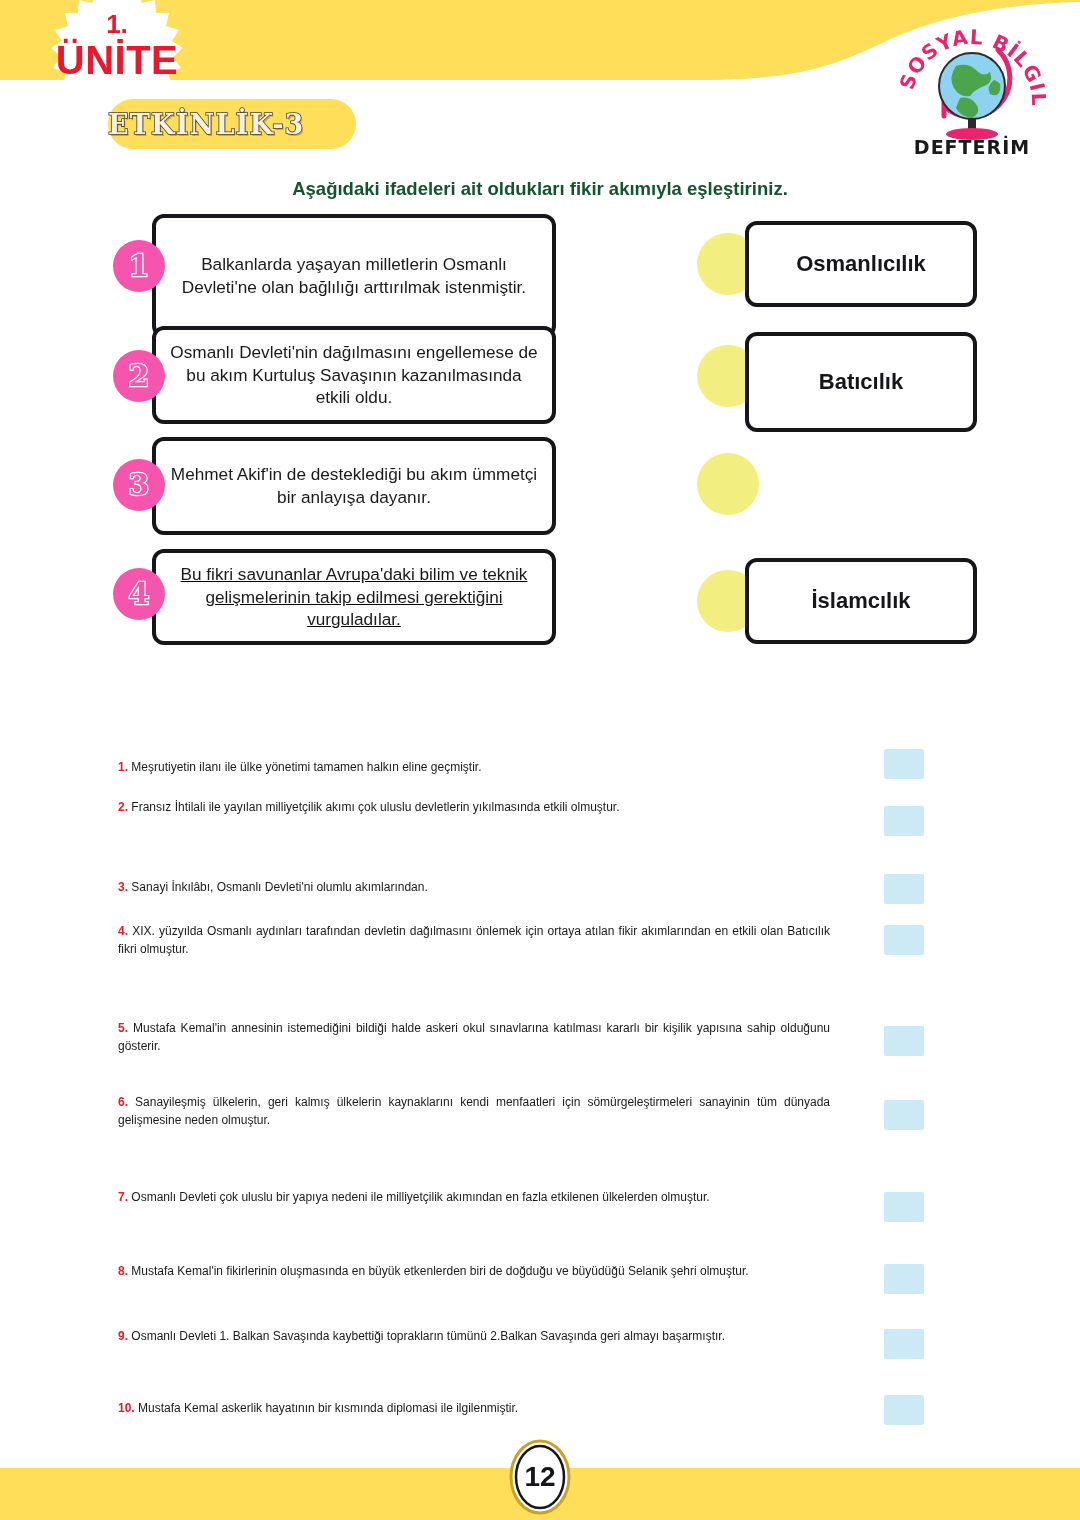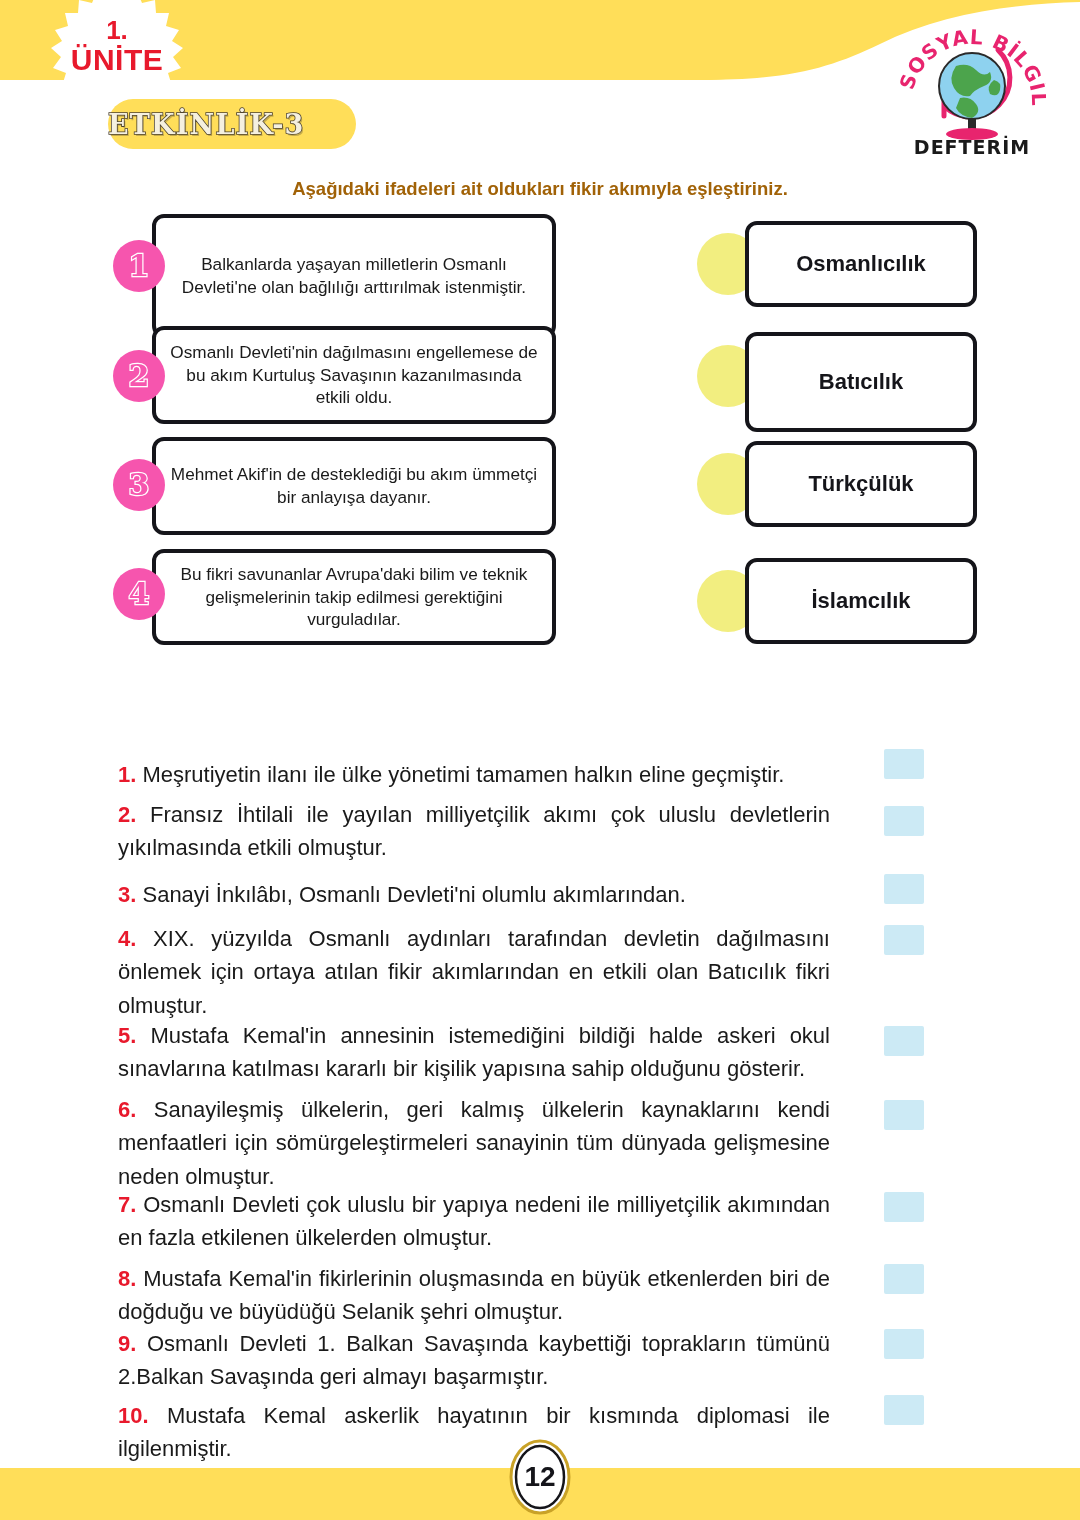"ÜNİTE" .unit-burst .unit-word { font-size: 30px -> 40px }
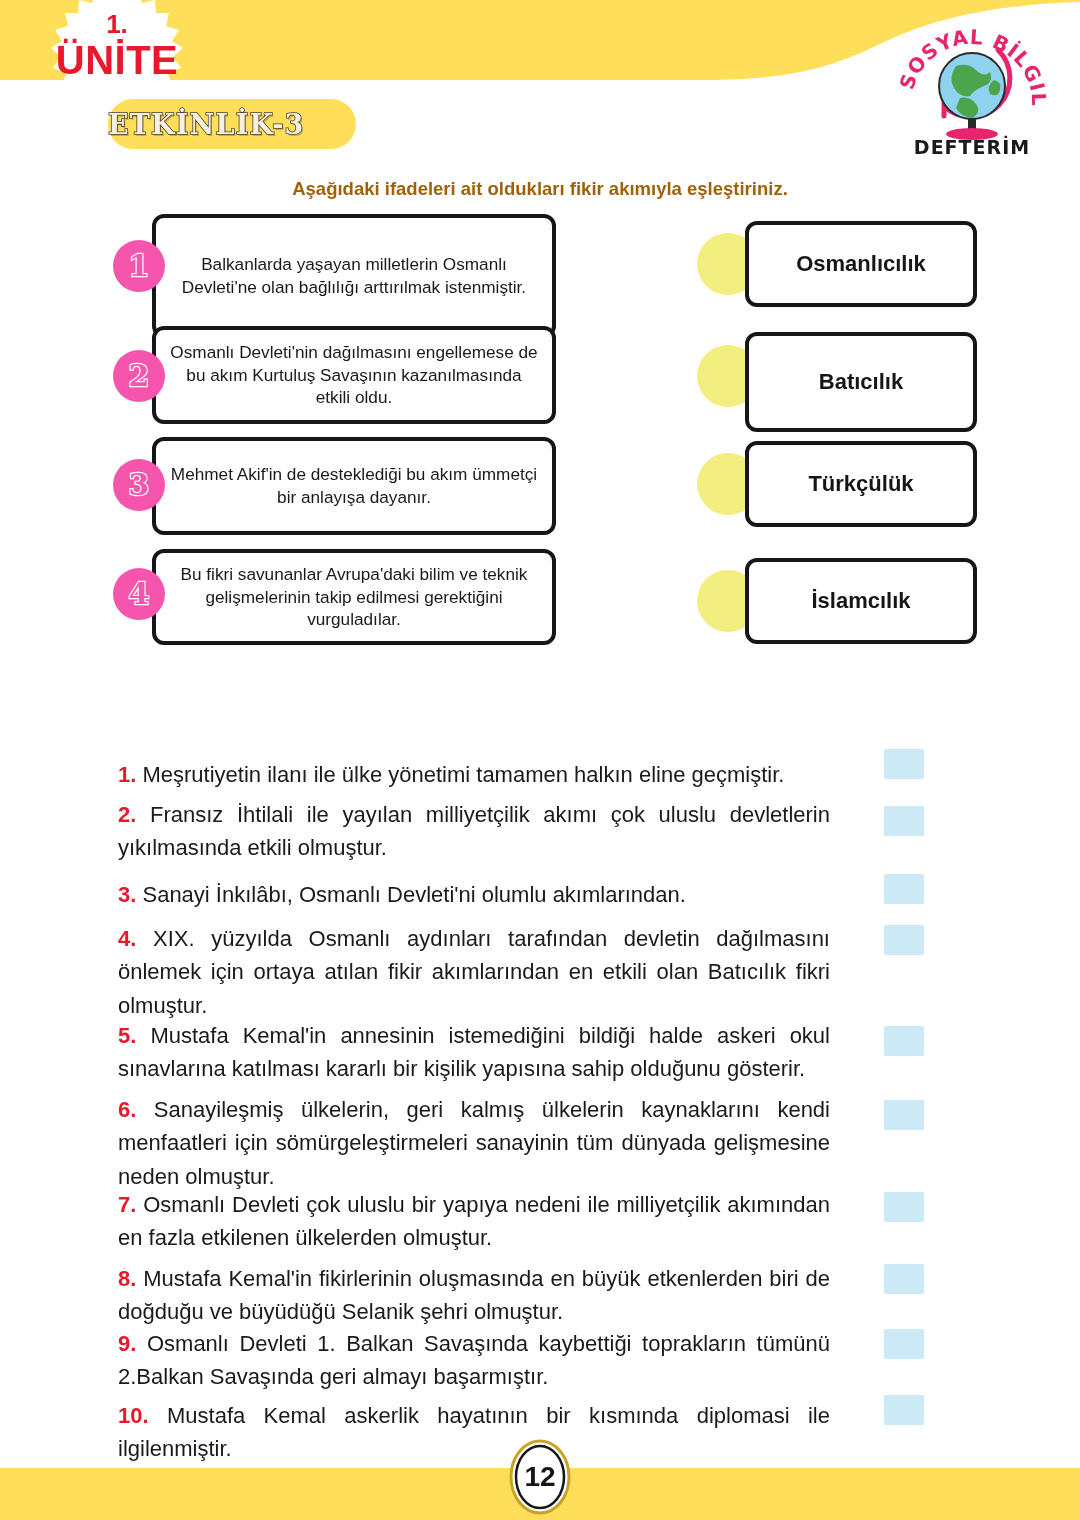"Aşağıdaki ifadeleri ait oldukları fikir" .prompt-a { color: #a16207 -> #14532d }
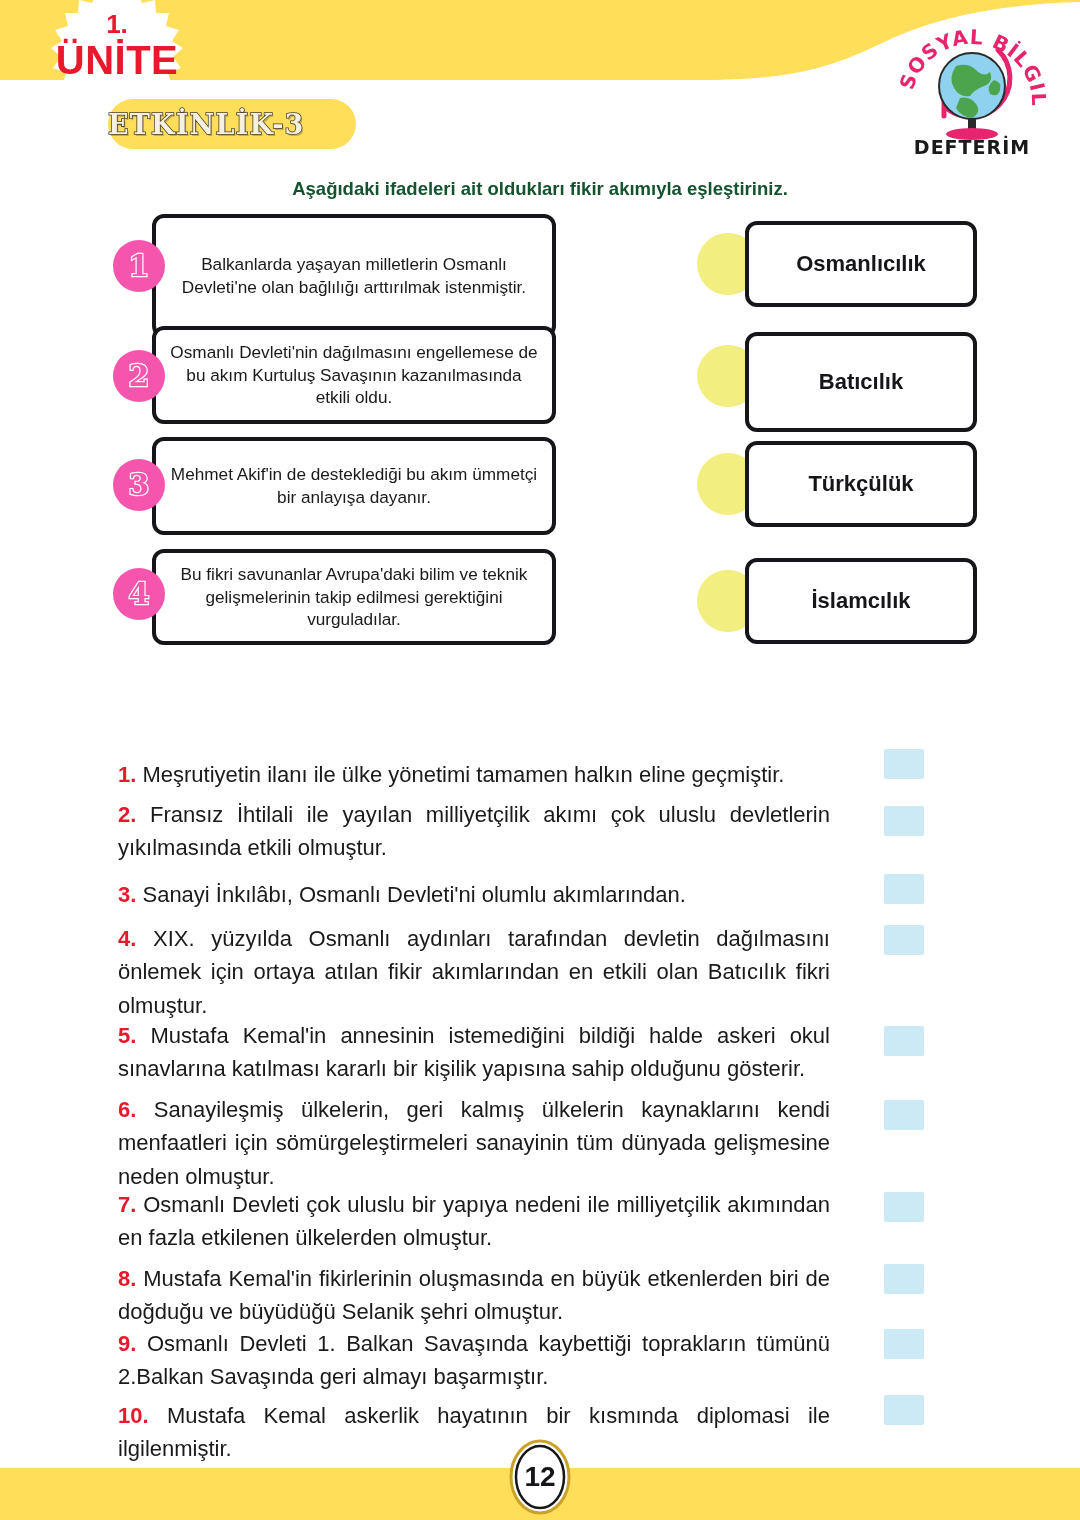"Türkçülük" div.target-box { html: <div> <span>Türkçülük</span> </div> -> none }
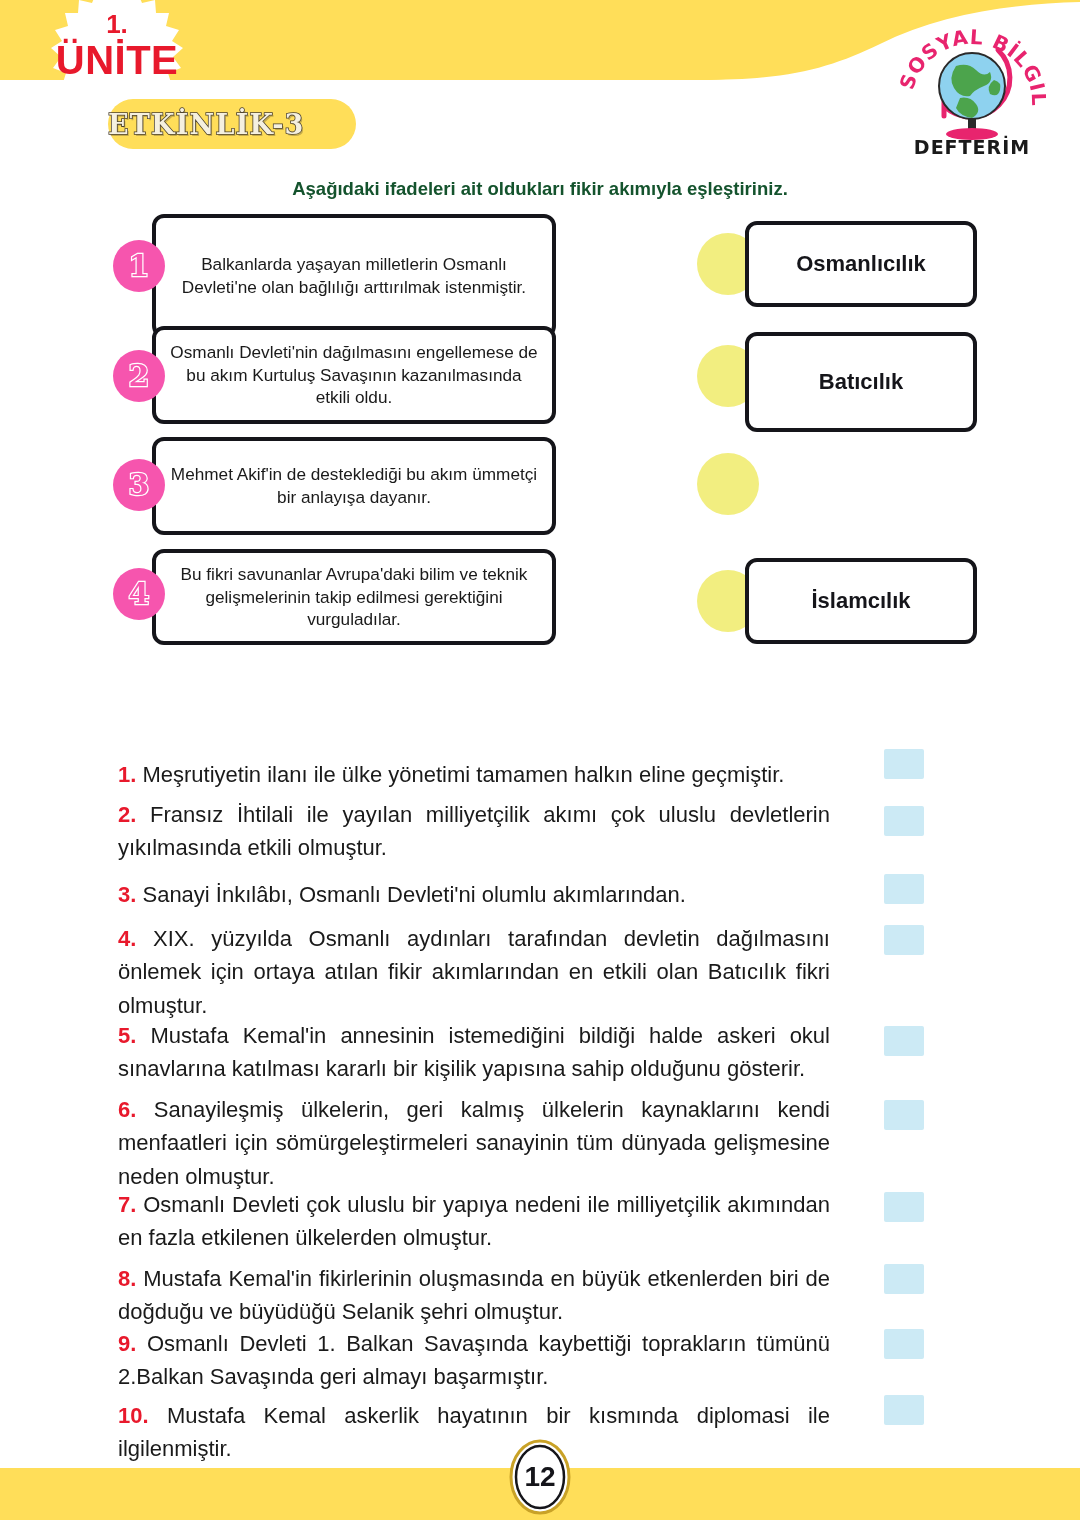"Bu fikri savunanlar Avrupa'daki bilim" div.stmt-box { text-decoration: none -> underline }
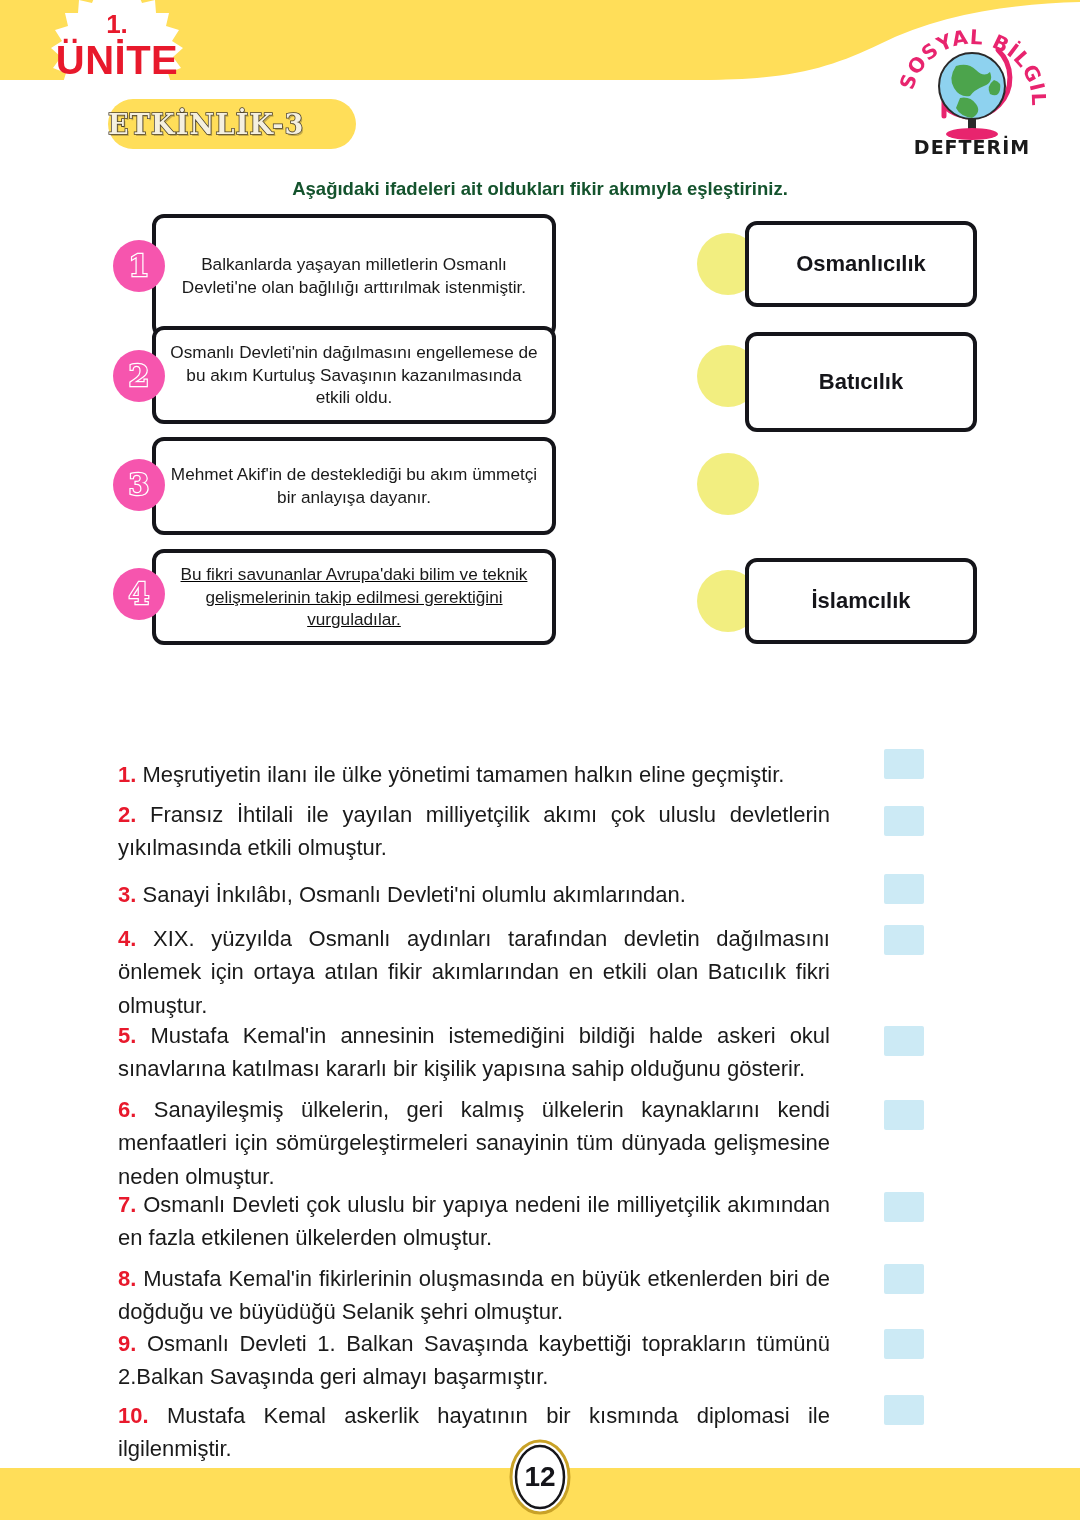"1. Meşrutiyetin ilanı ile ülke" .tf-item { font-size: 22px -> 12px }
